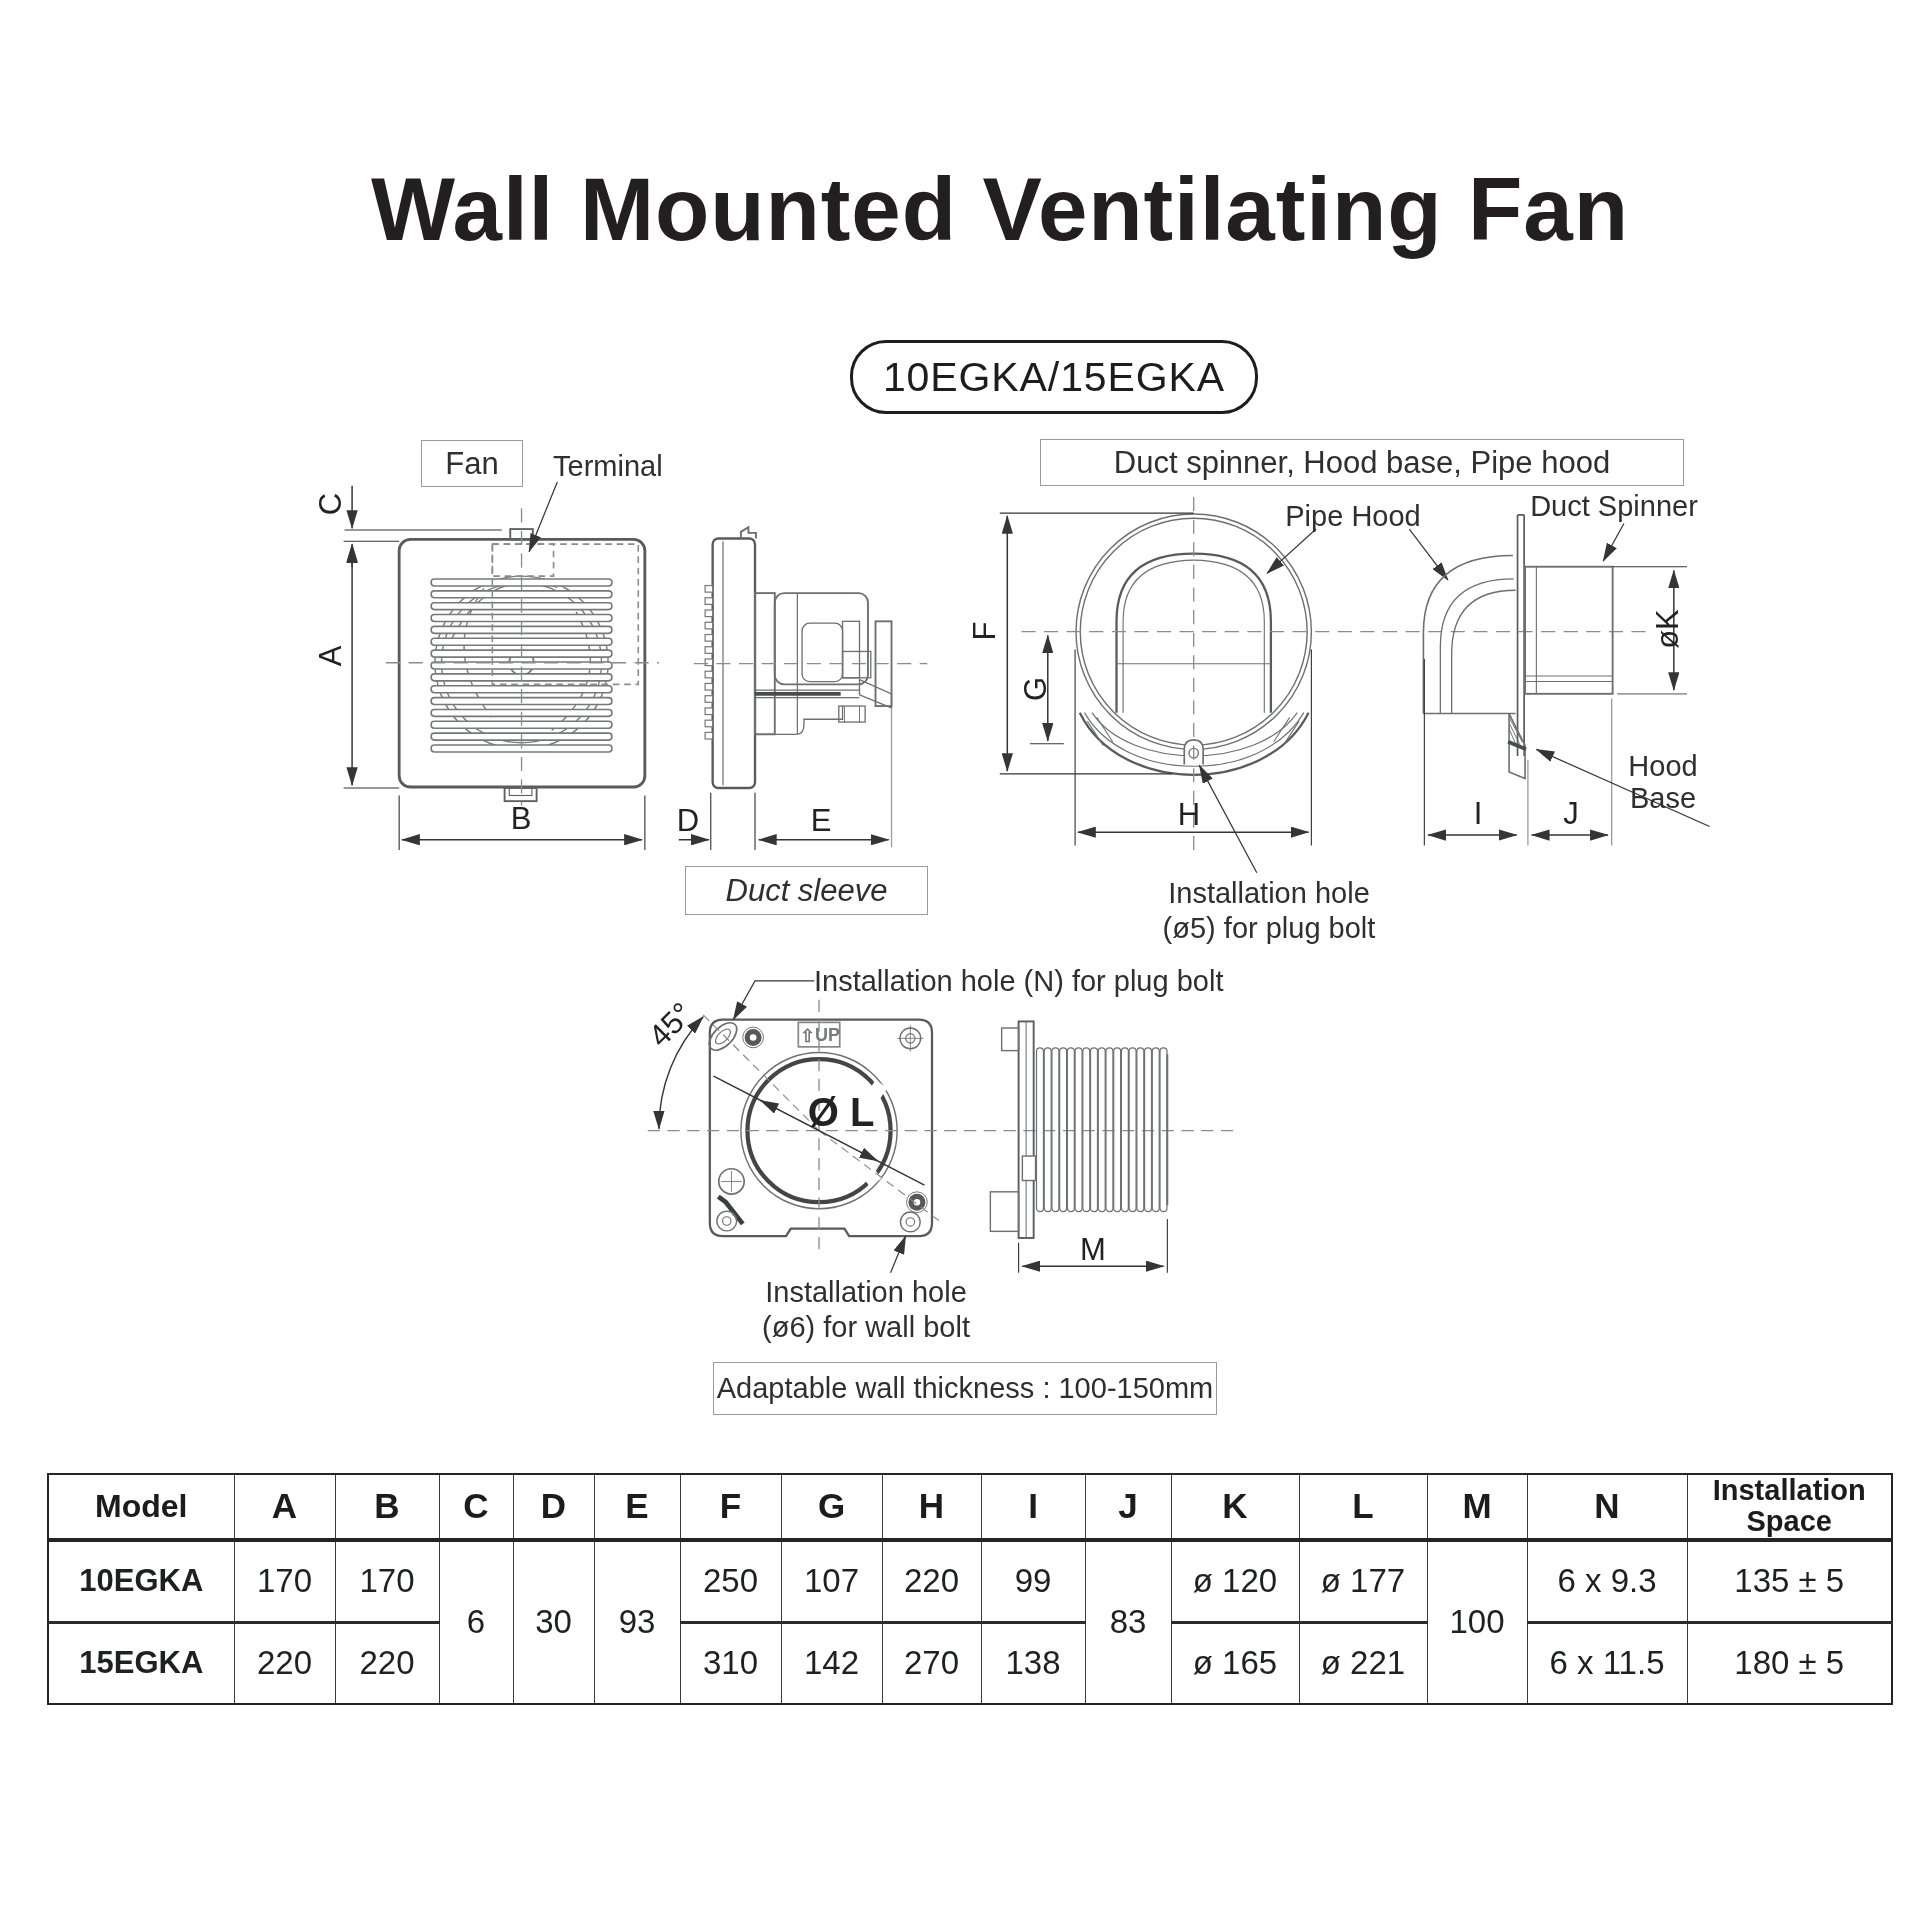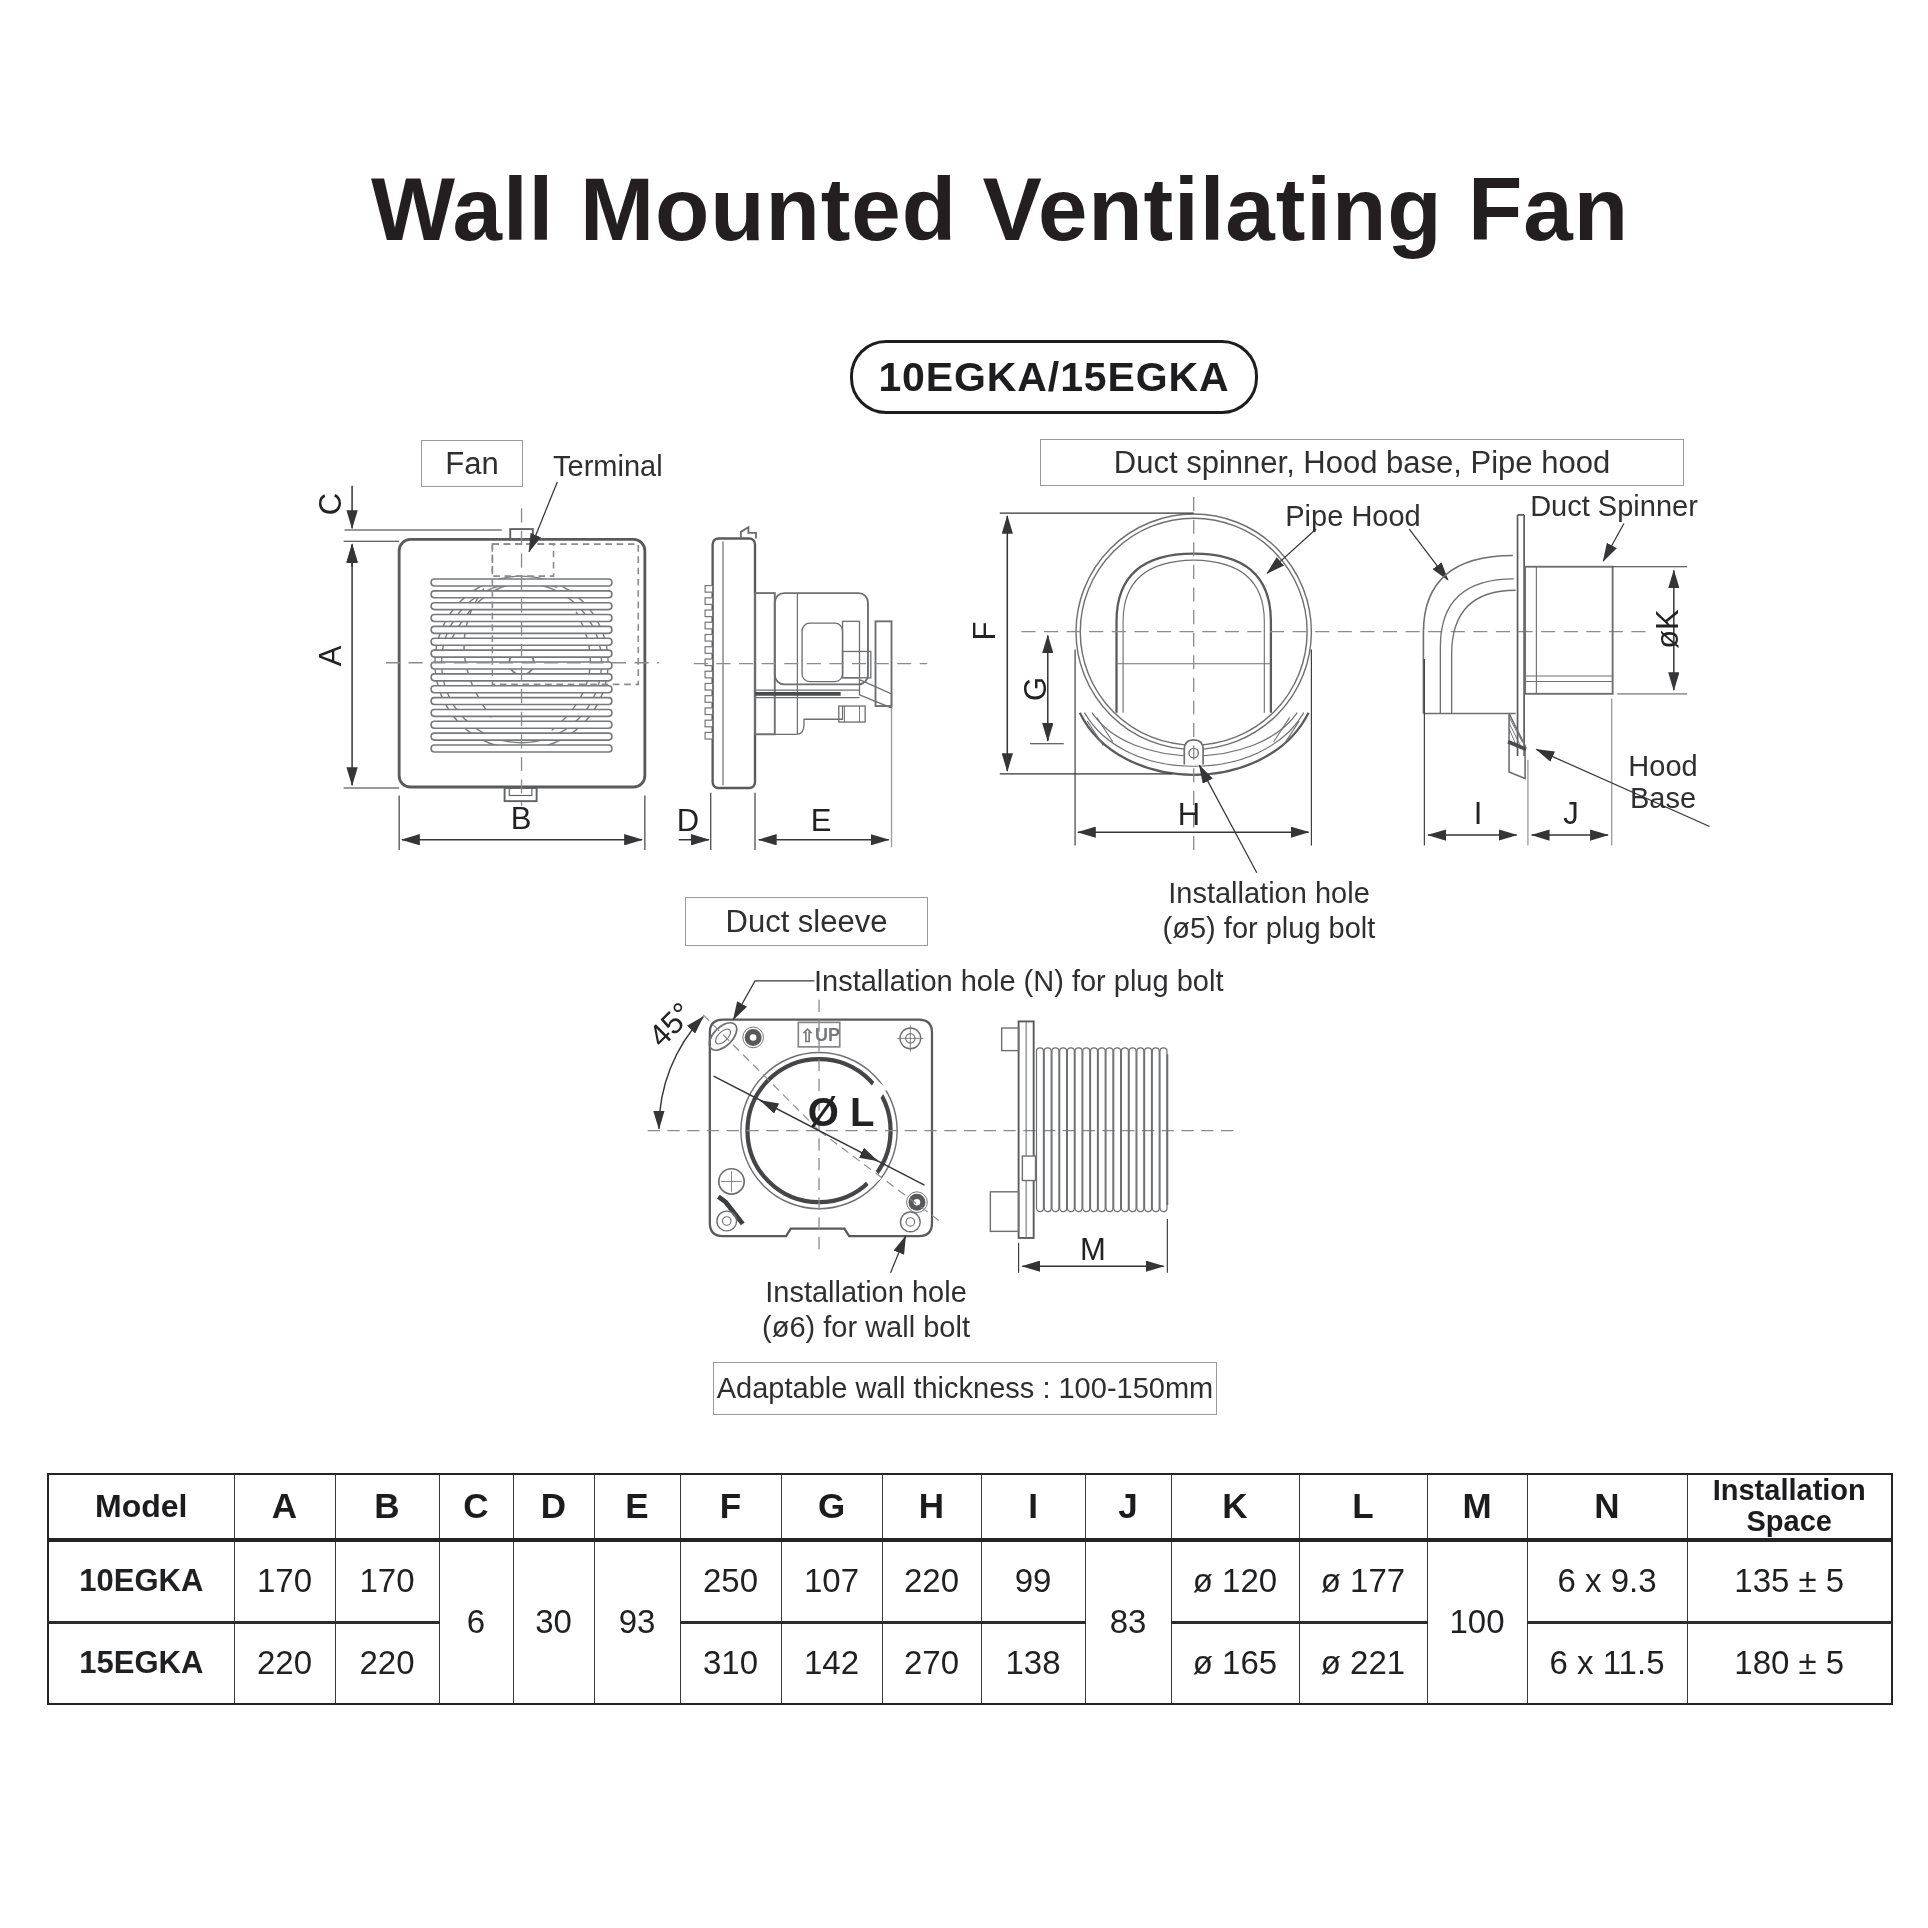"10EGKA/15EGKA" #badge { font-weight: 700 -> 400 }
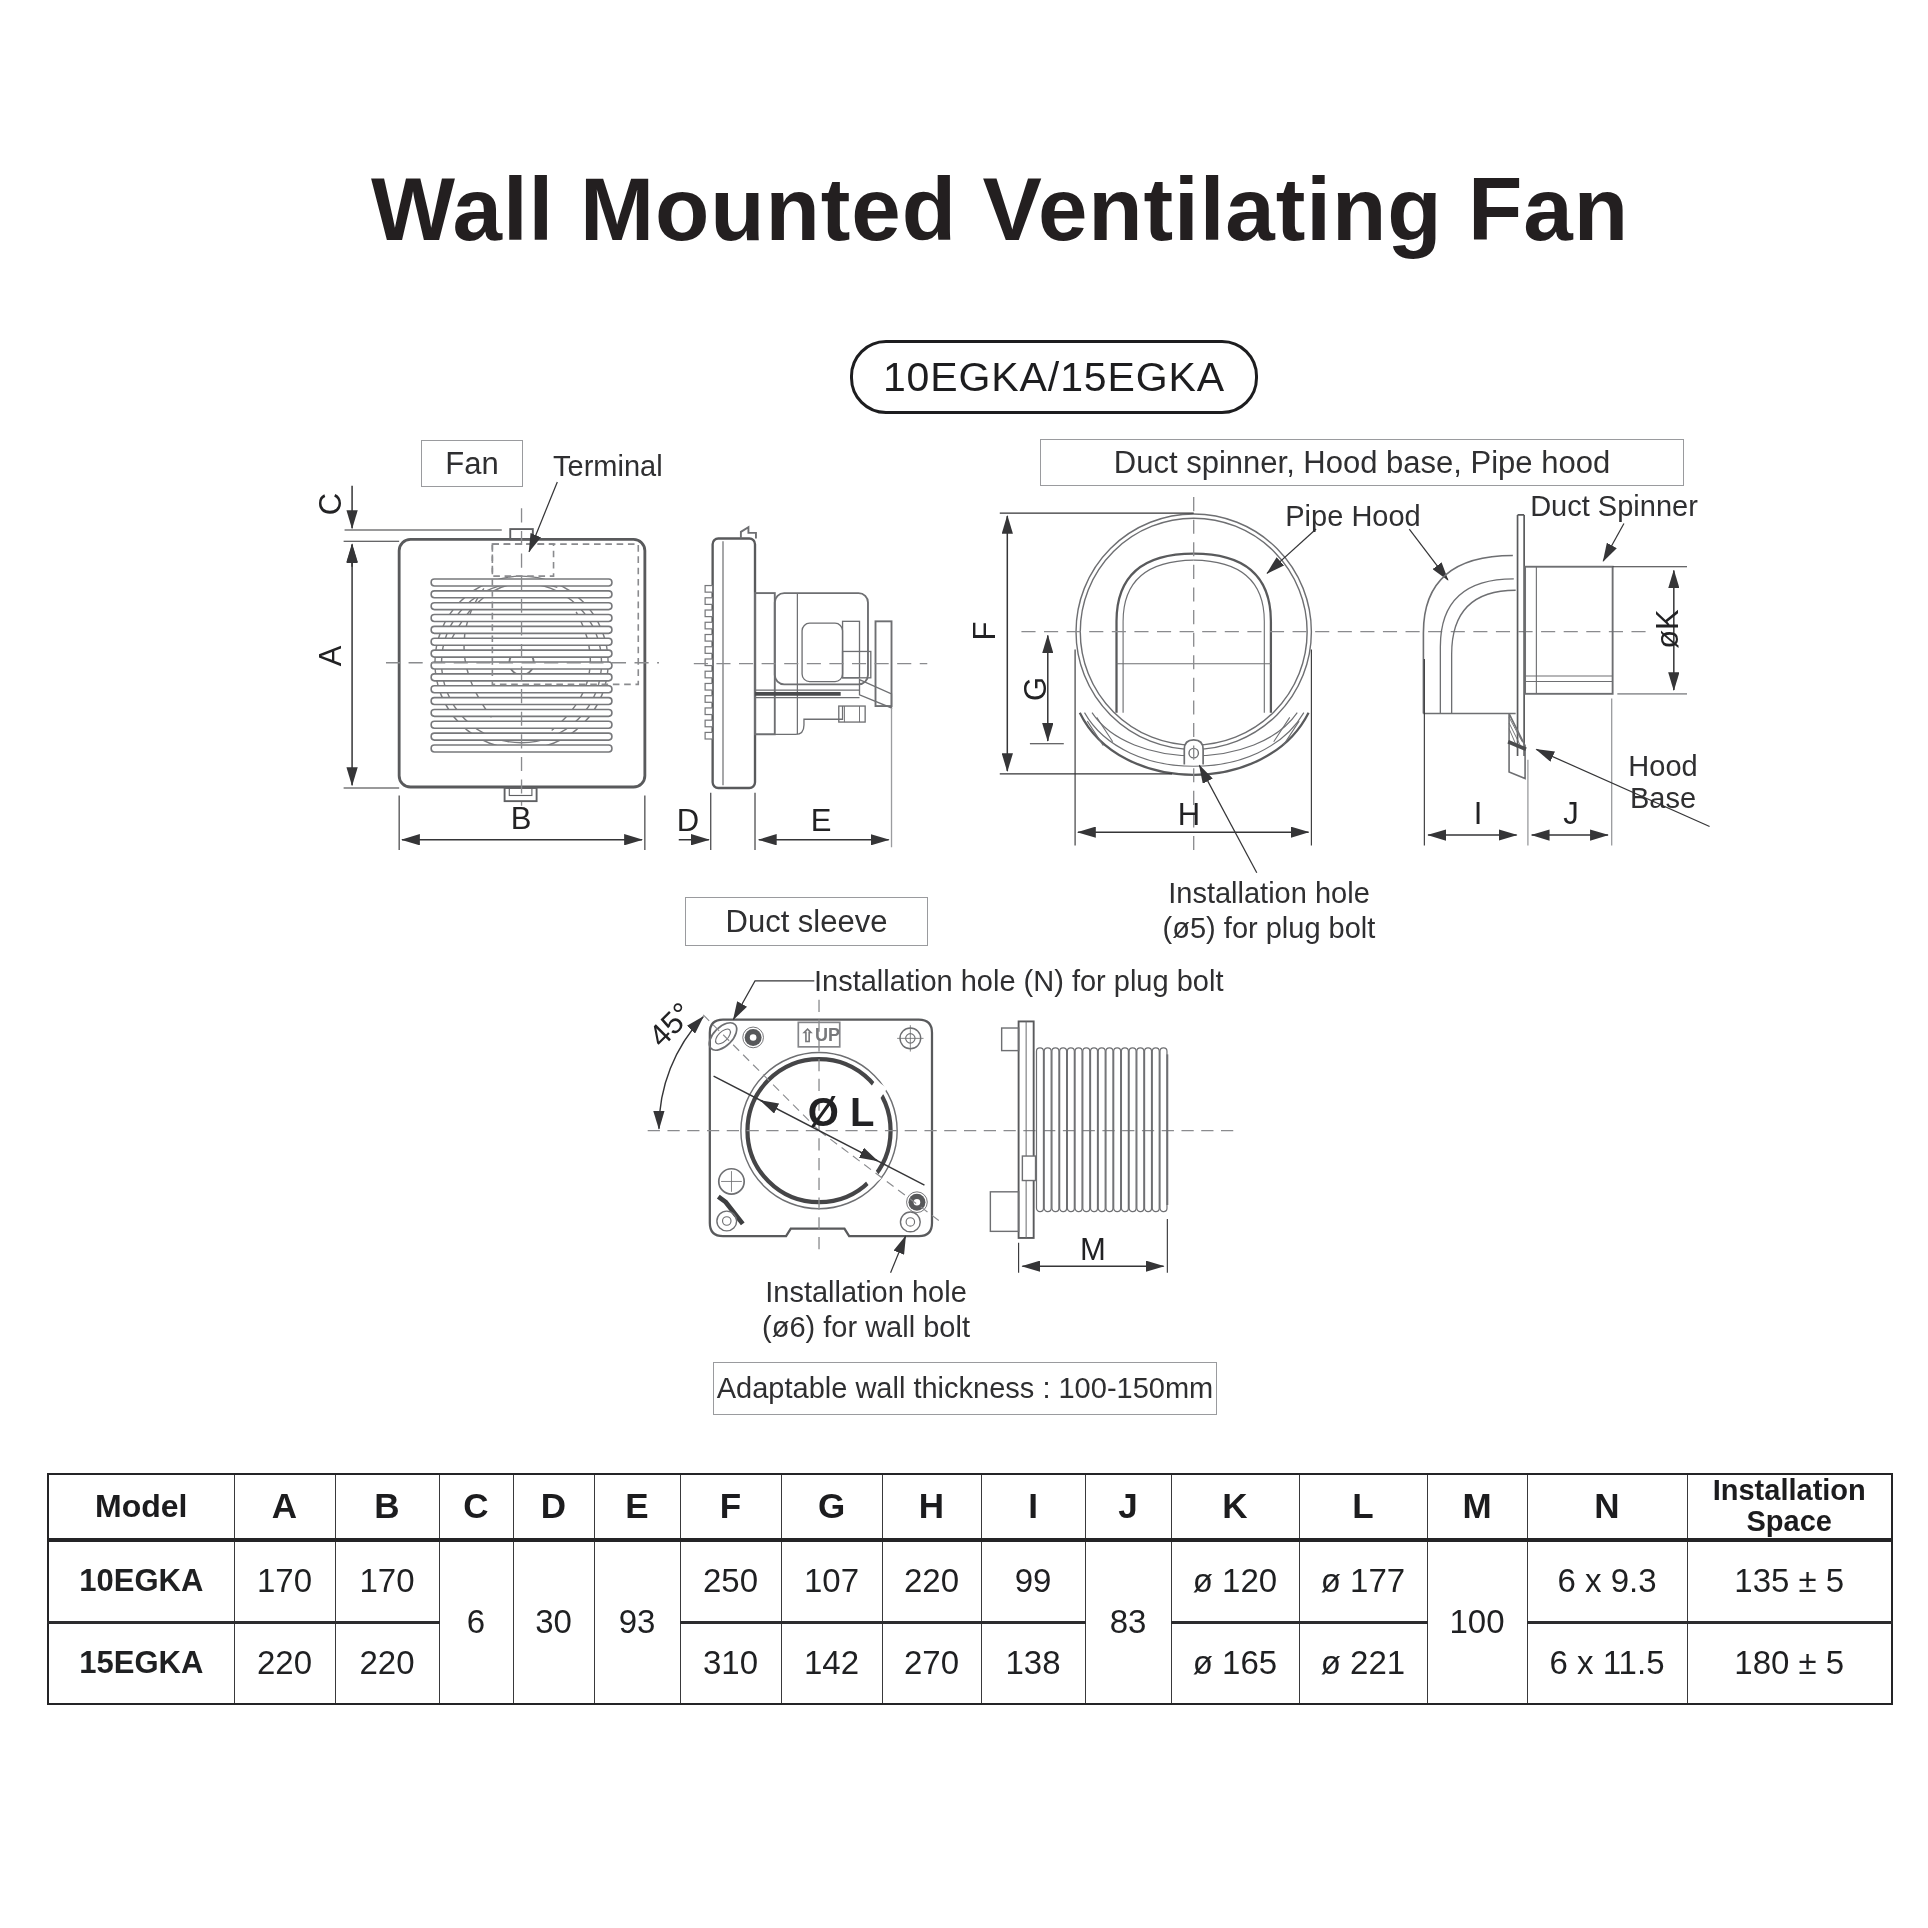"Duct sleeve" div.abs { font-style: none -> italic; top: 897px -> 866px }
